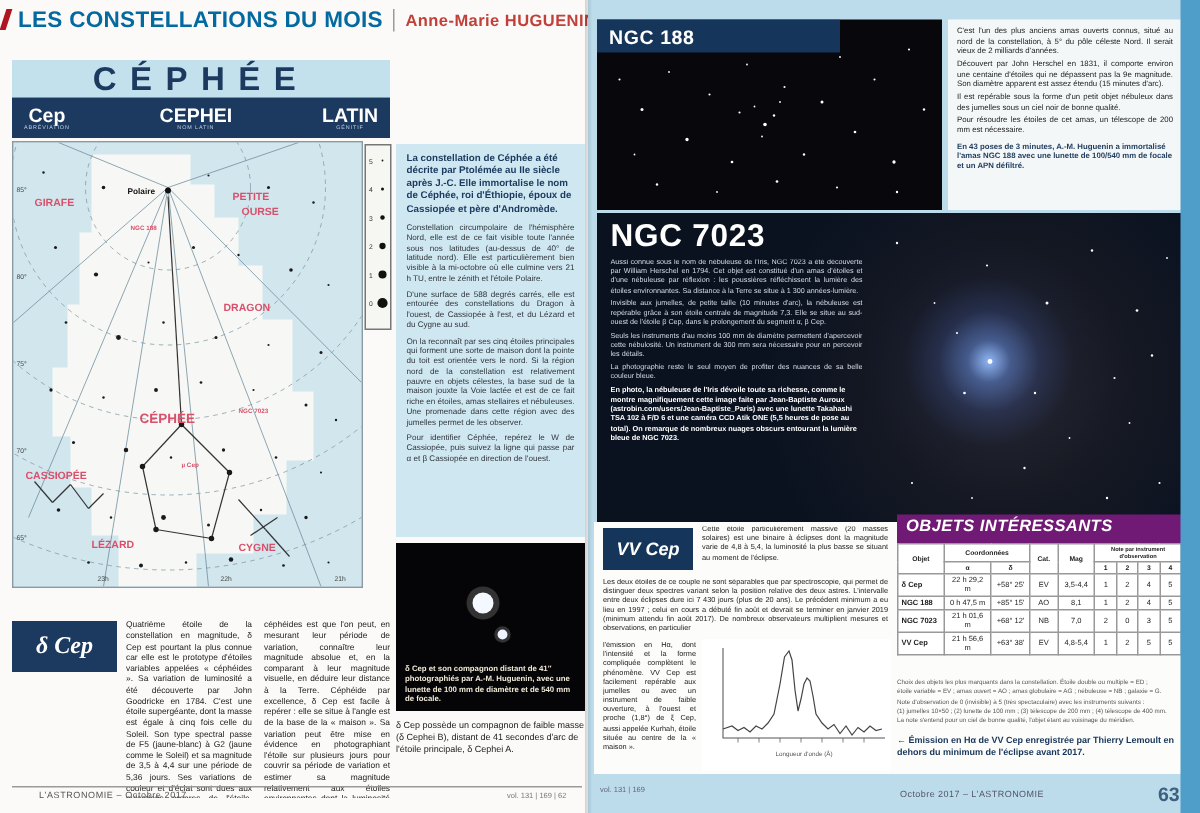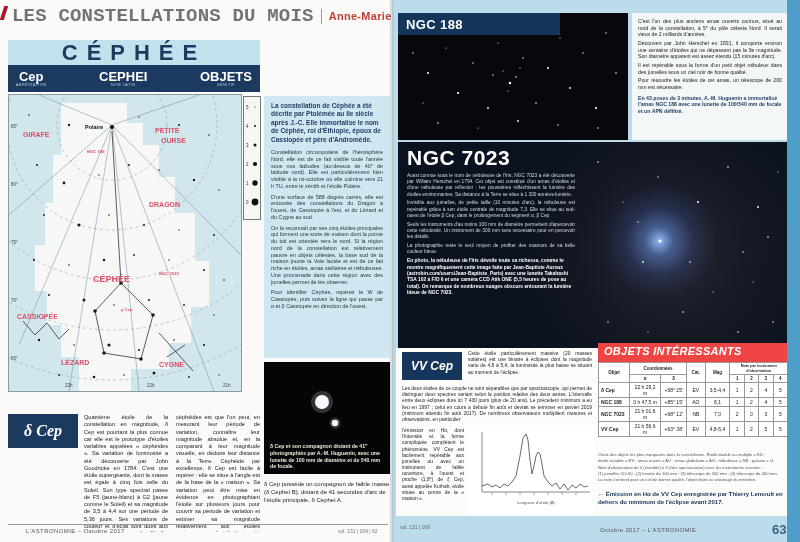"LES CONSTELLATIONS DU MOIS" .hdr-title { color: #737373 -> #0369a1; font-family: Liberation Mono, monospace -> none; font-size: 19px -> 15px }
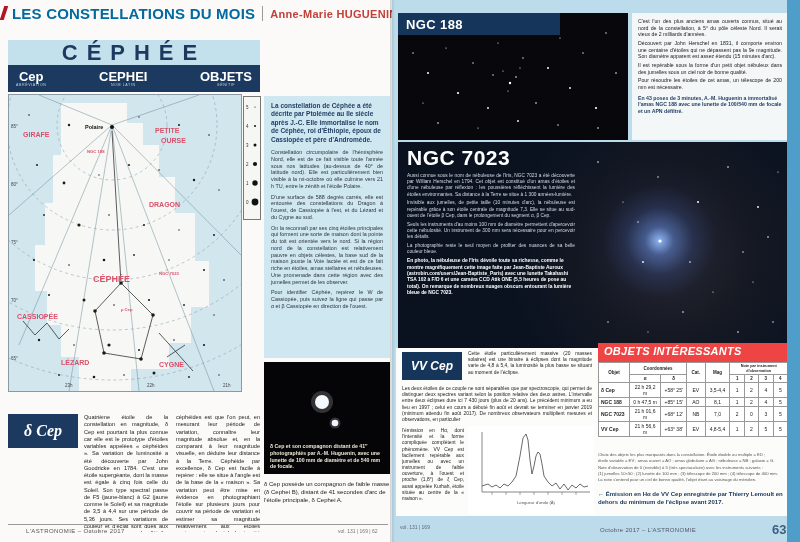"OBJETS" span.nb-big { text: OBJETS -> LATIN }
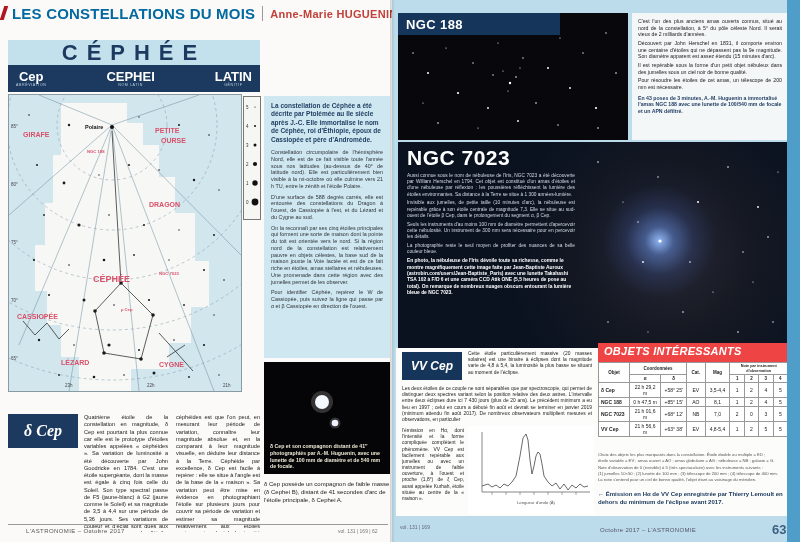"OBJETS INTÉRESSANTS" .obj-banner { background: #ef4444 -> #701a75 }
